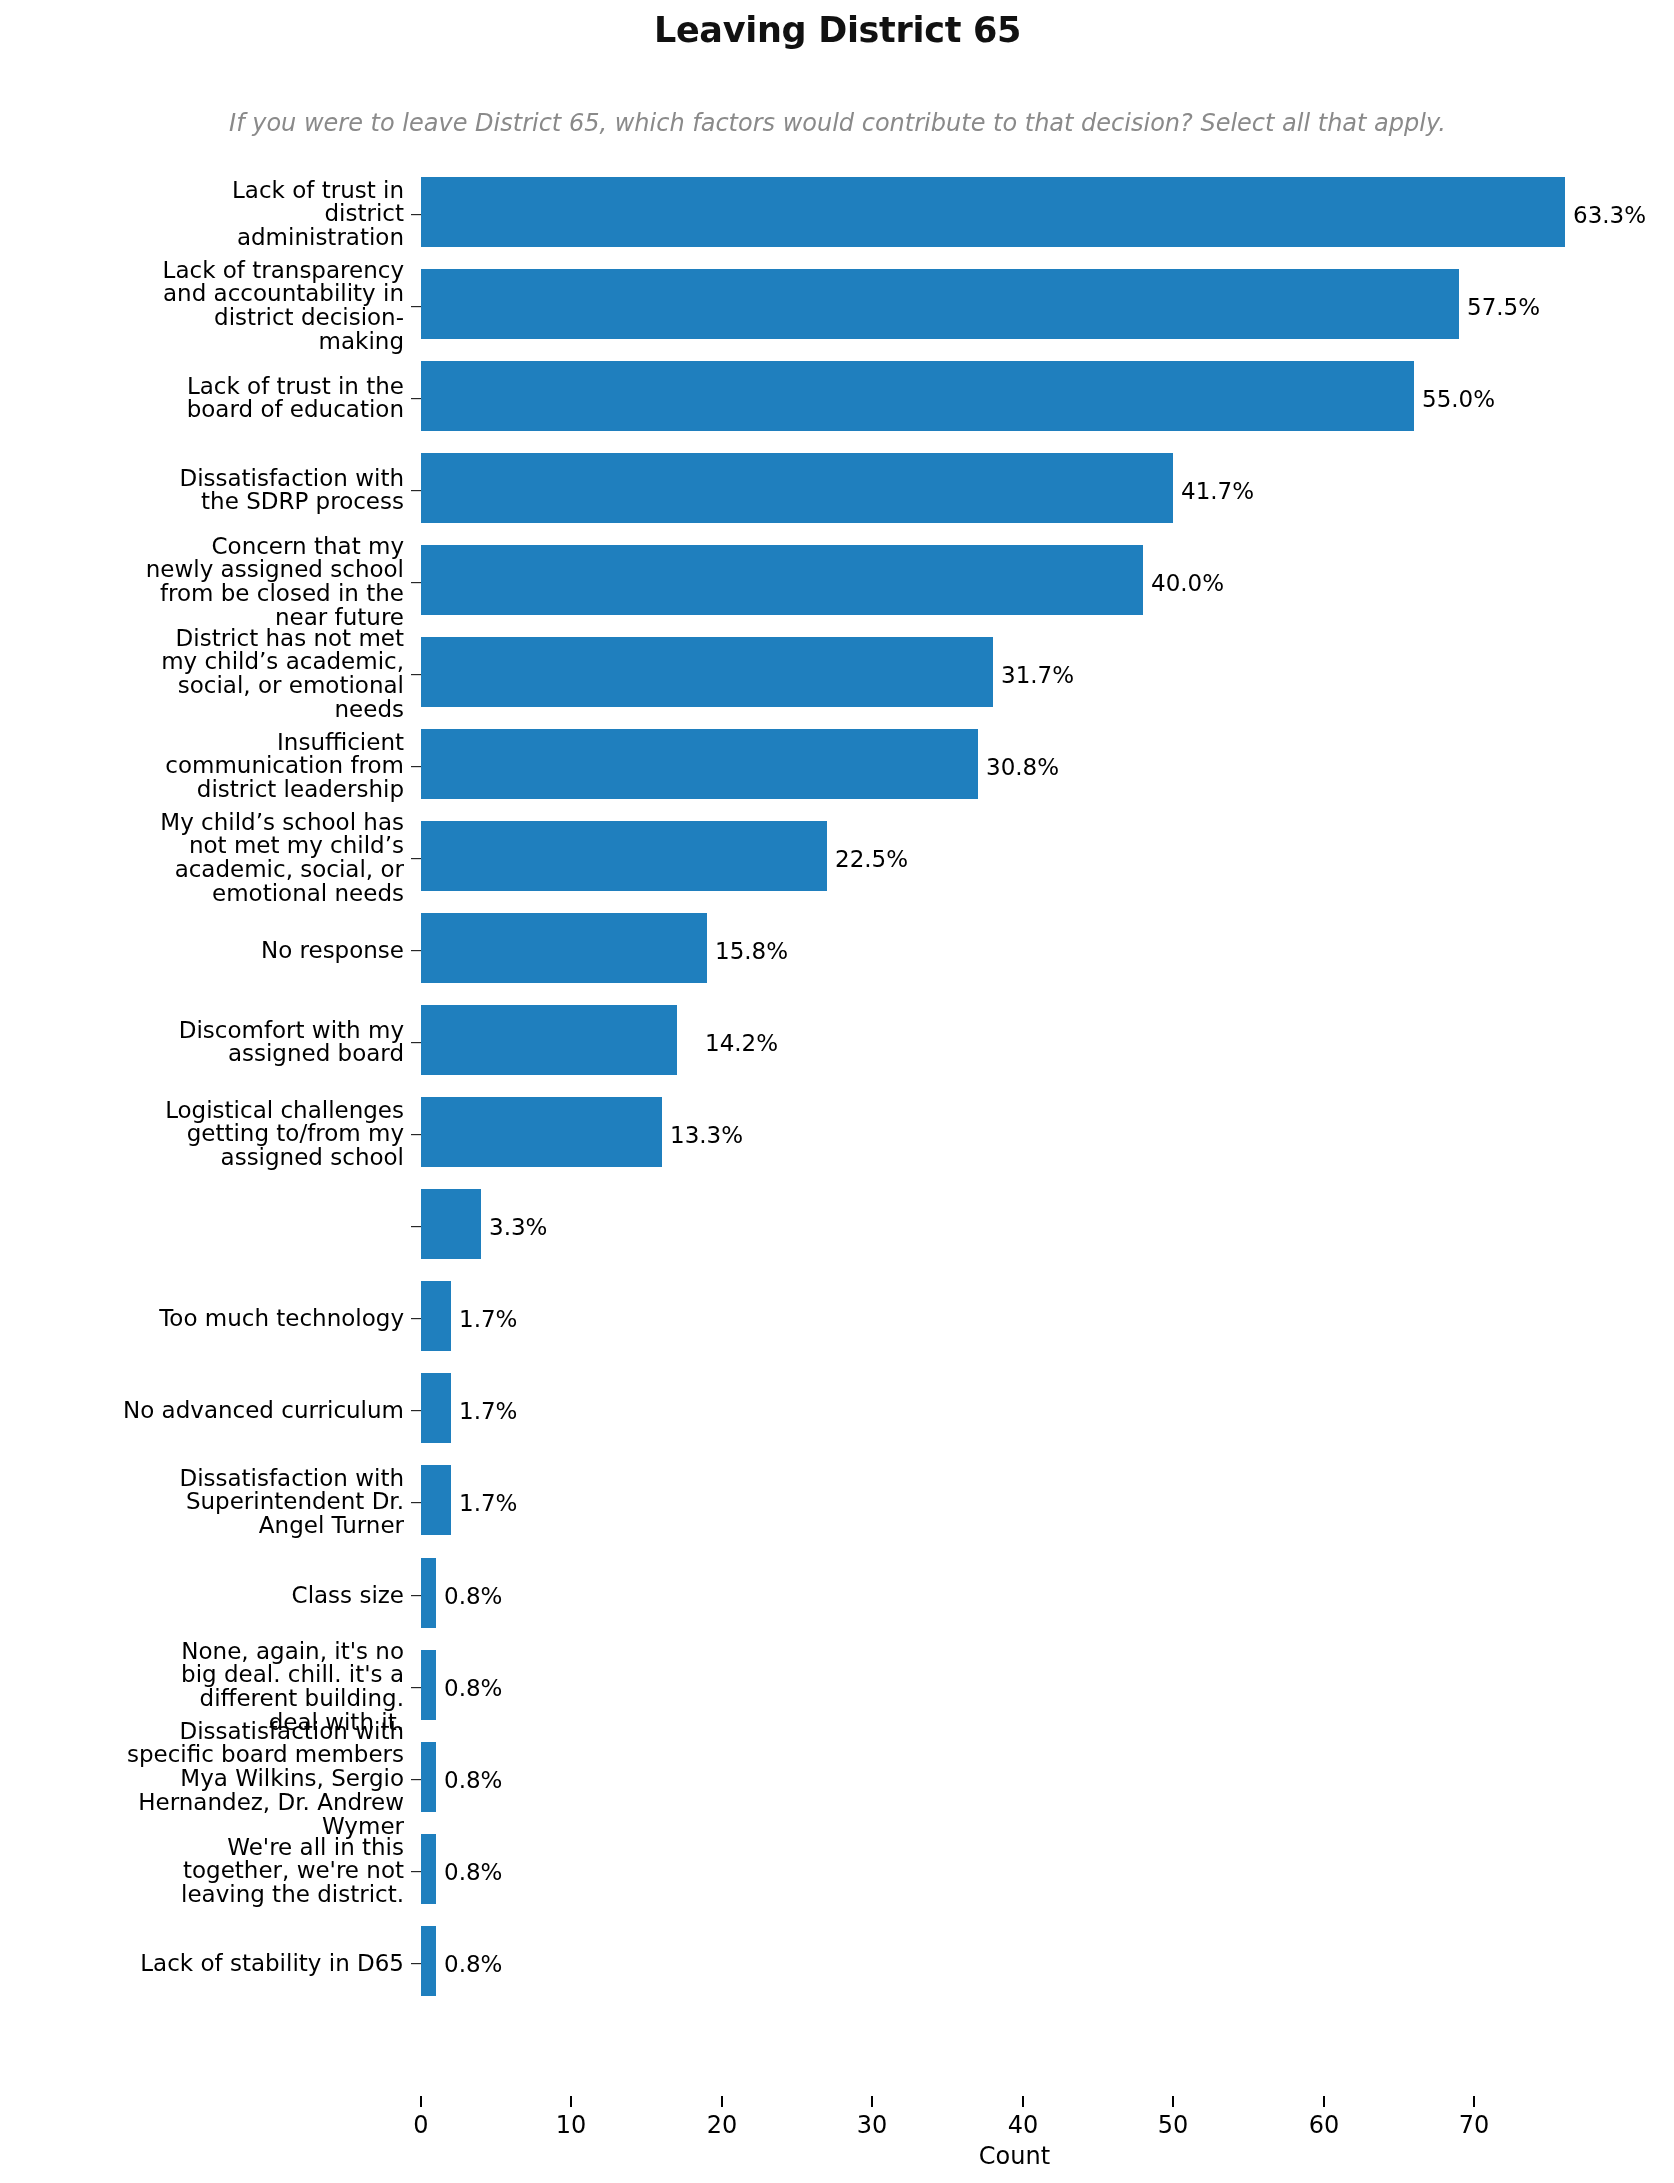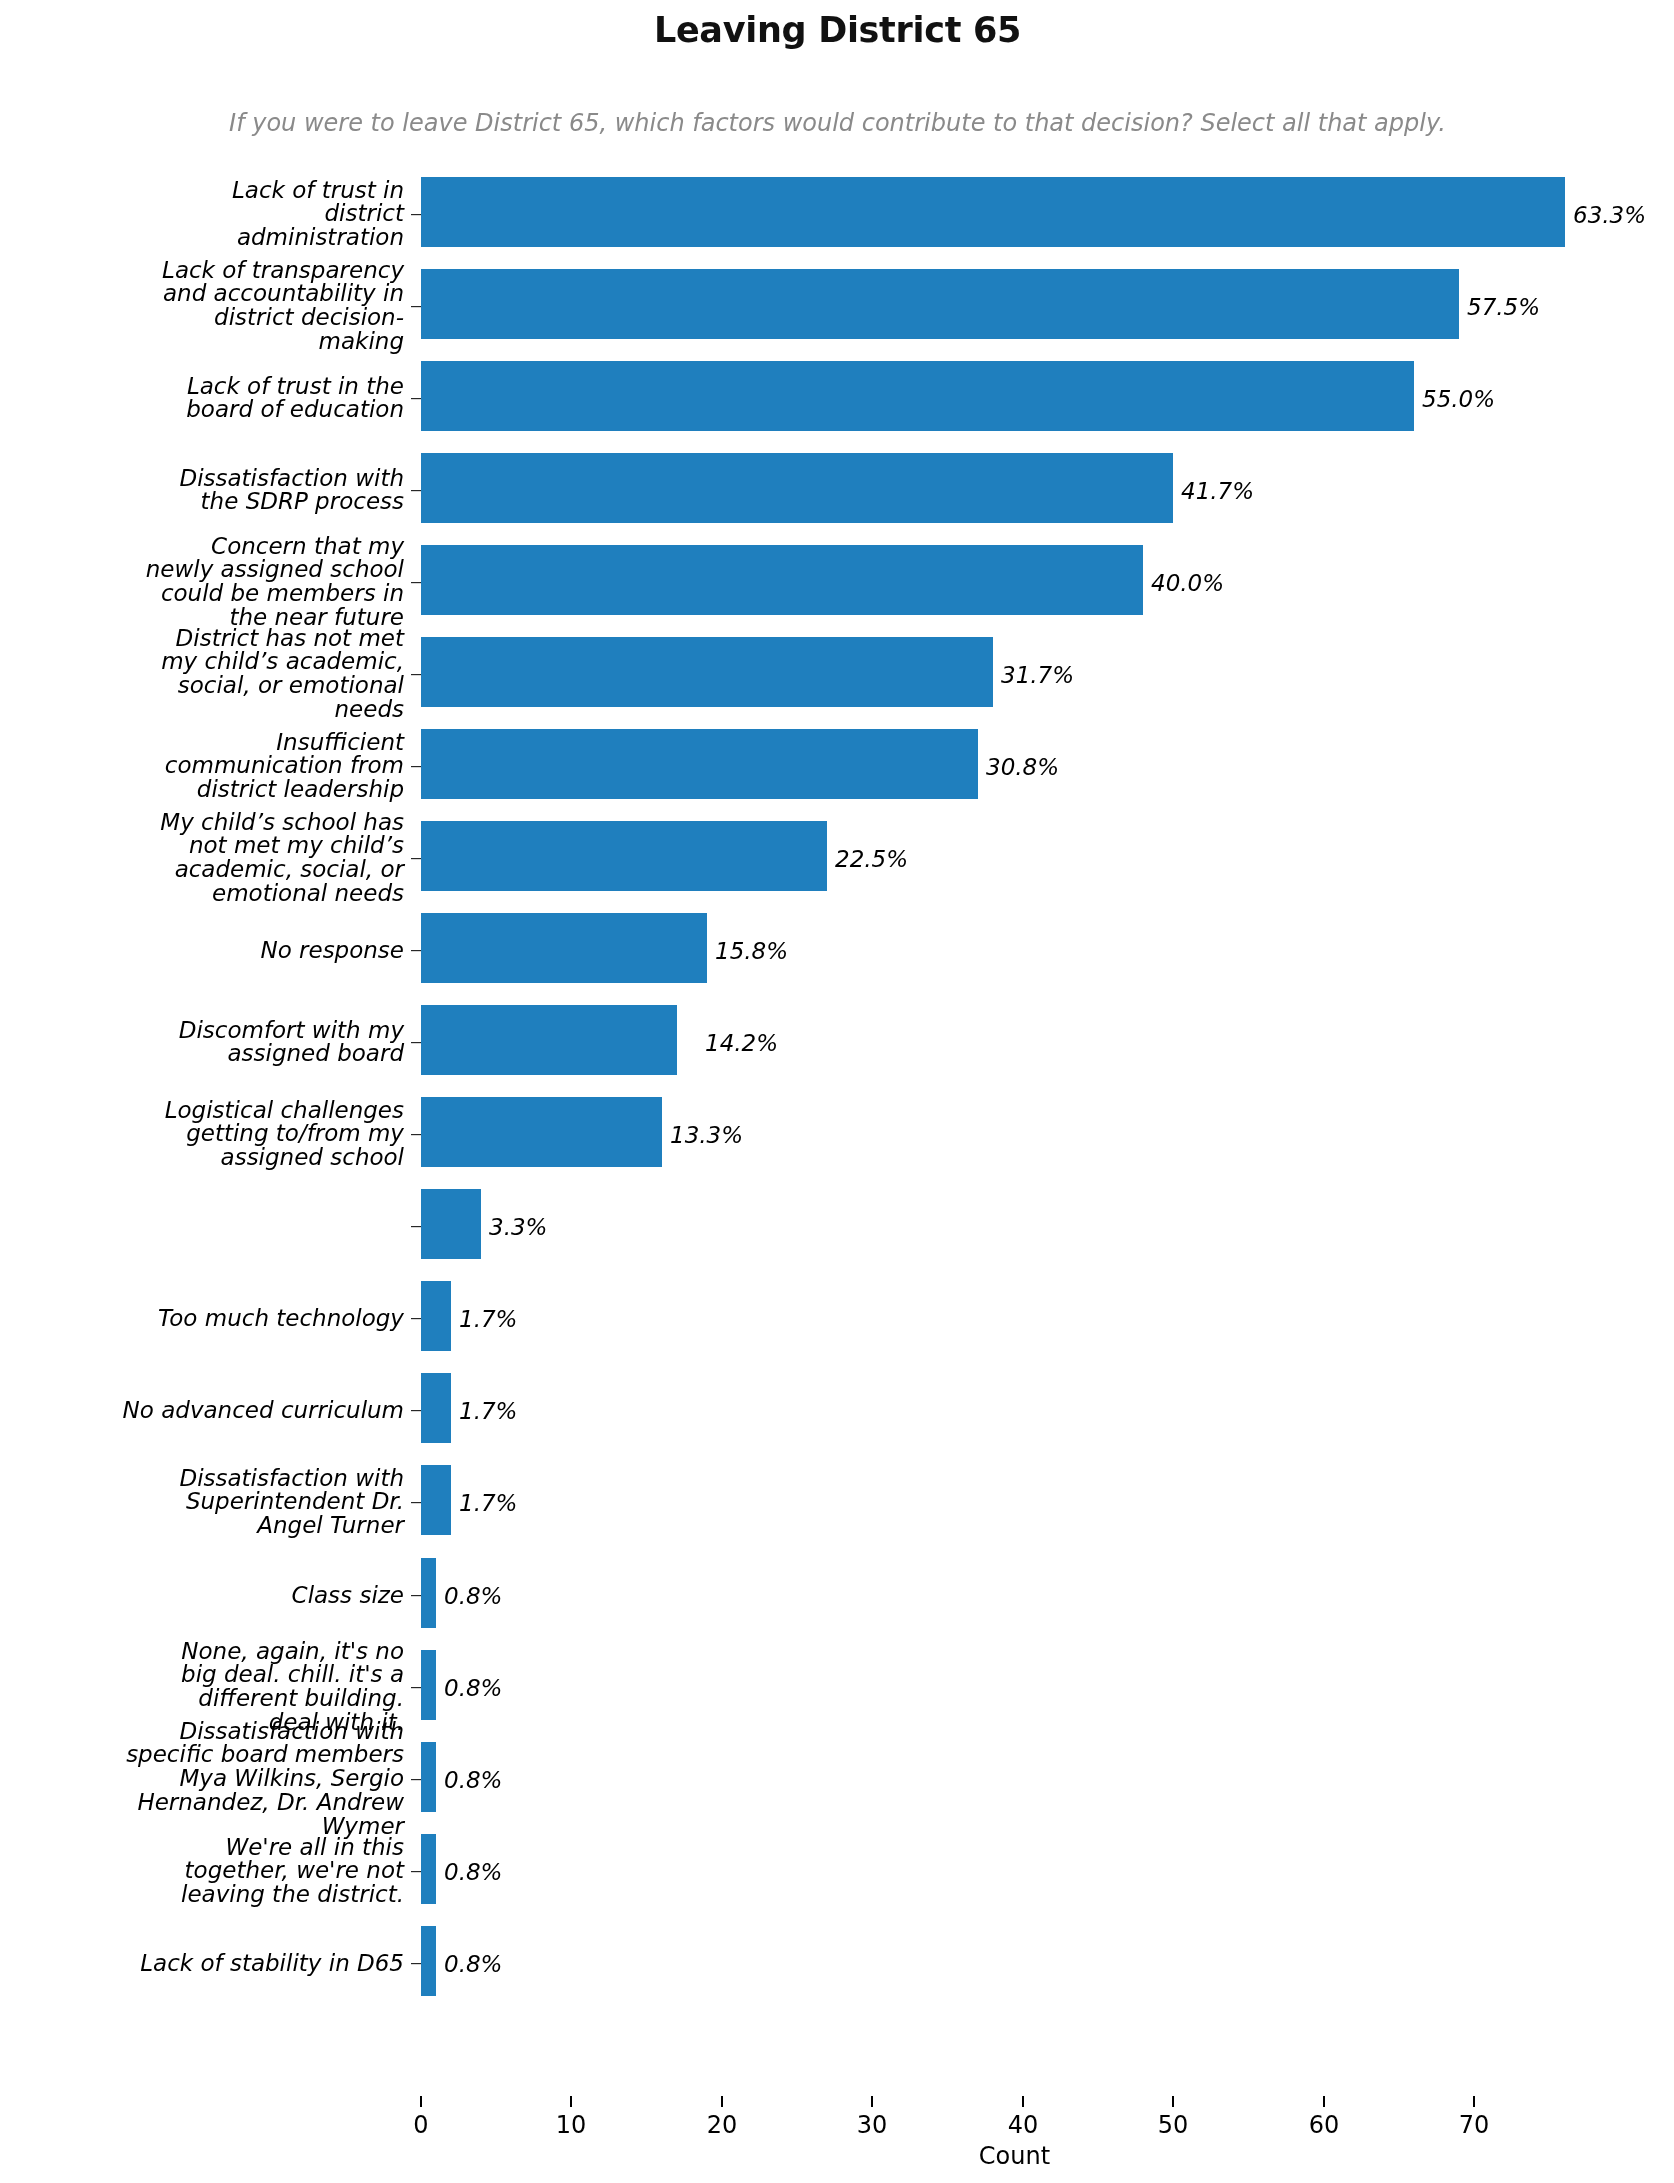"Lack of trust in district" .row { font-style: italic -> none }
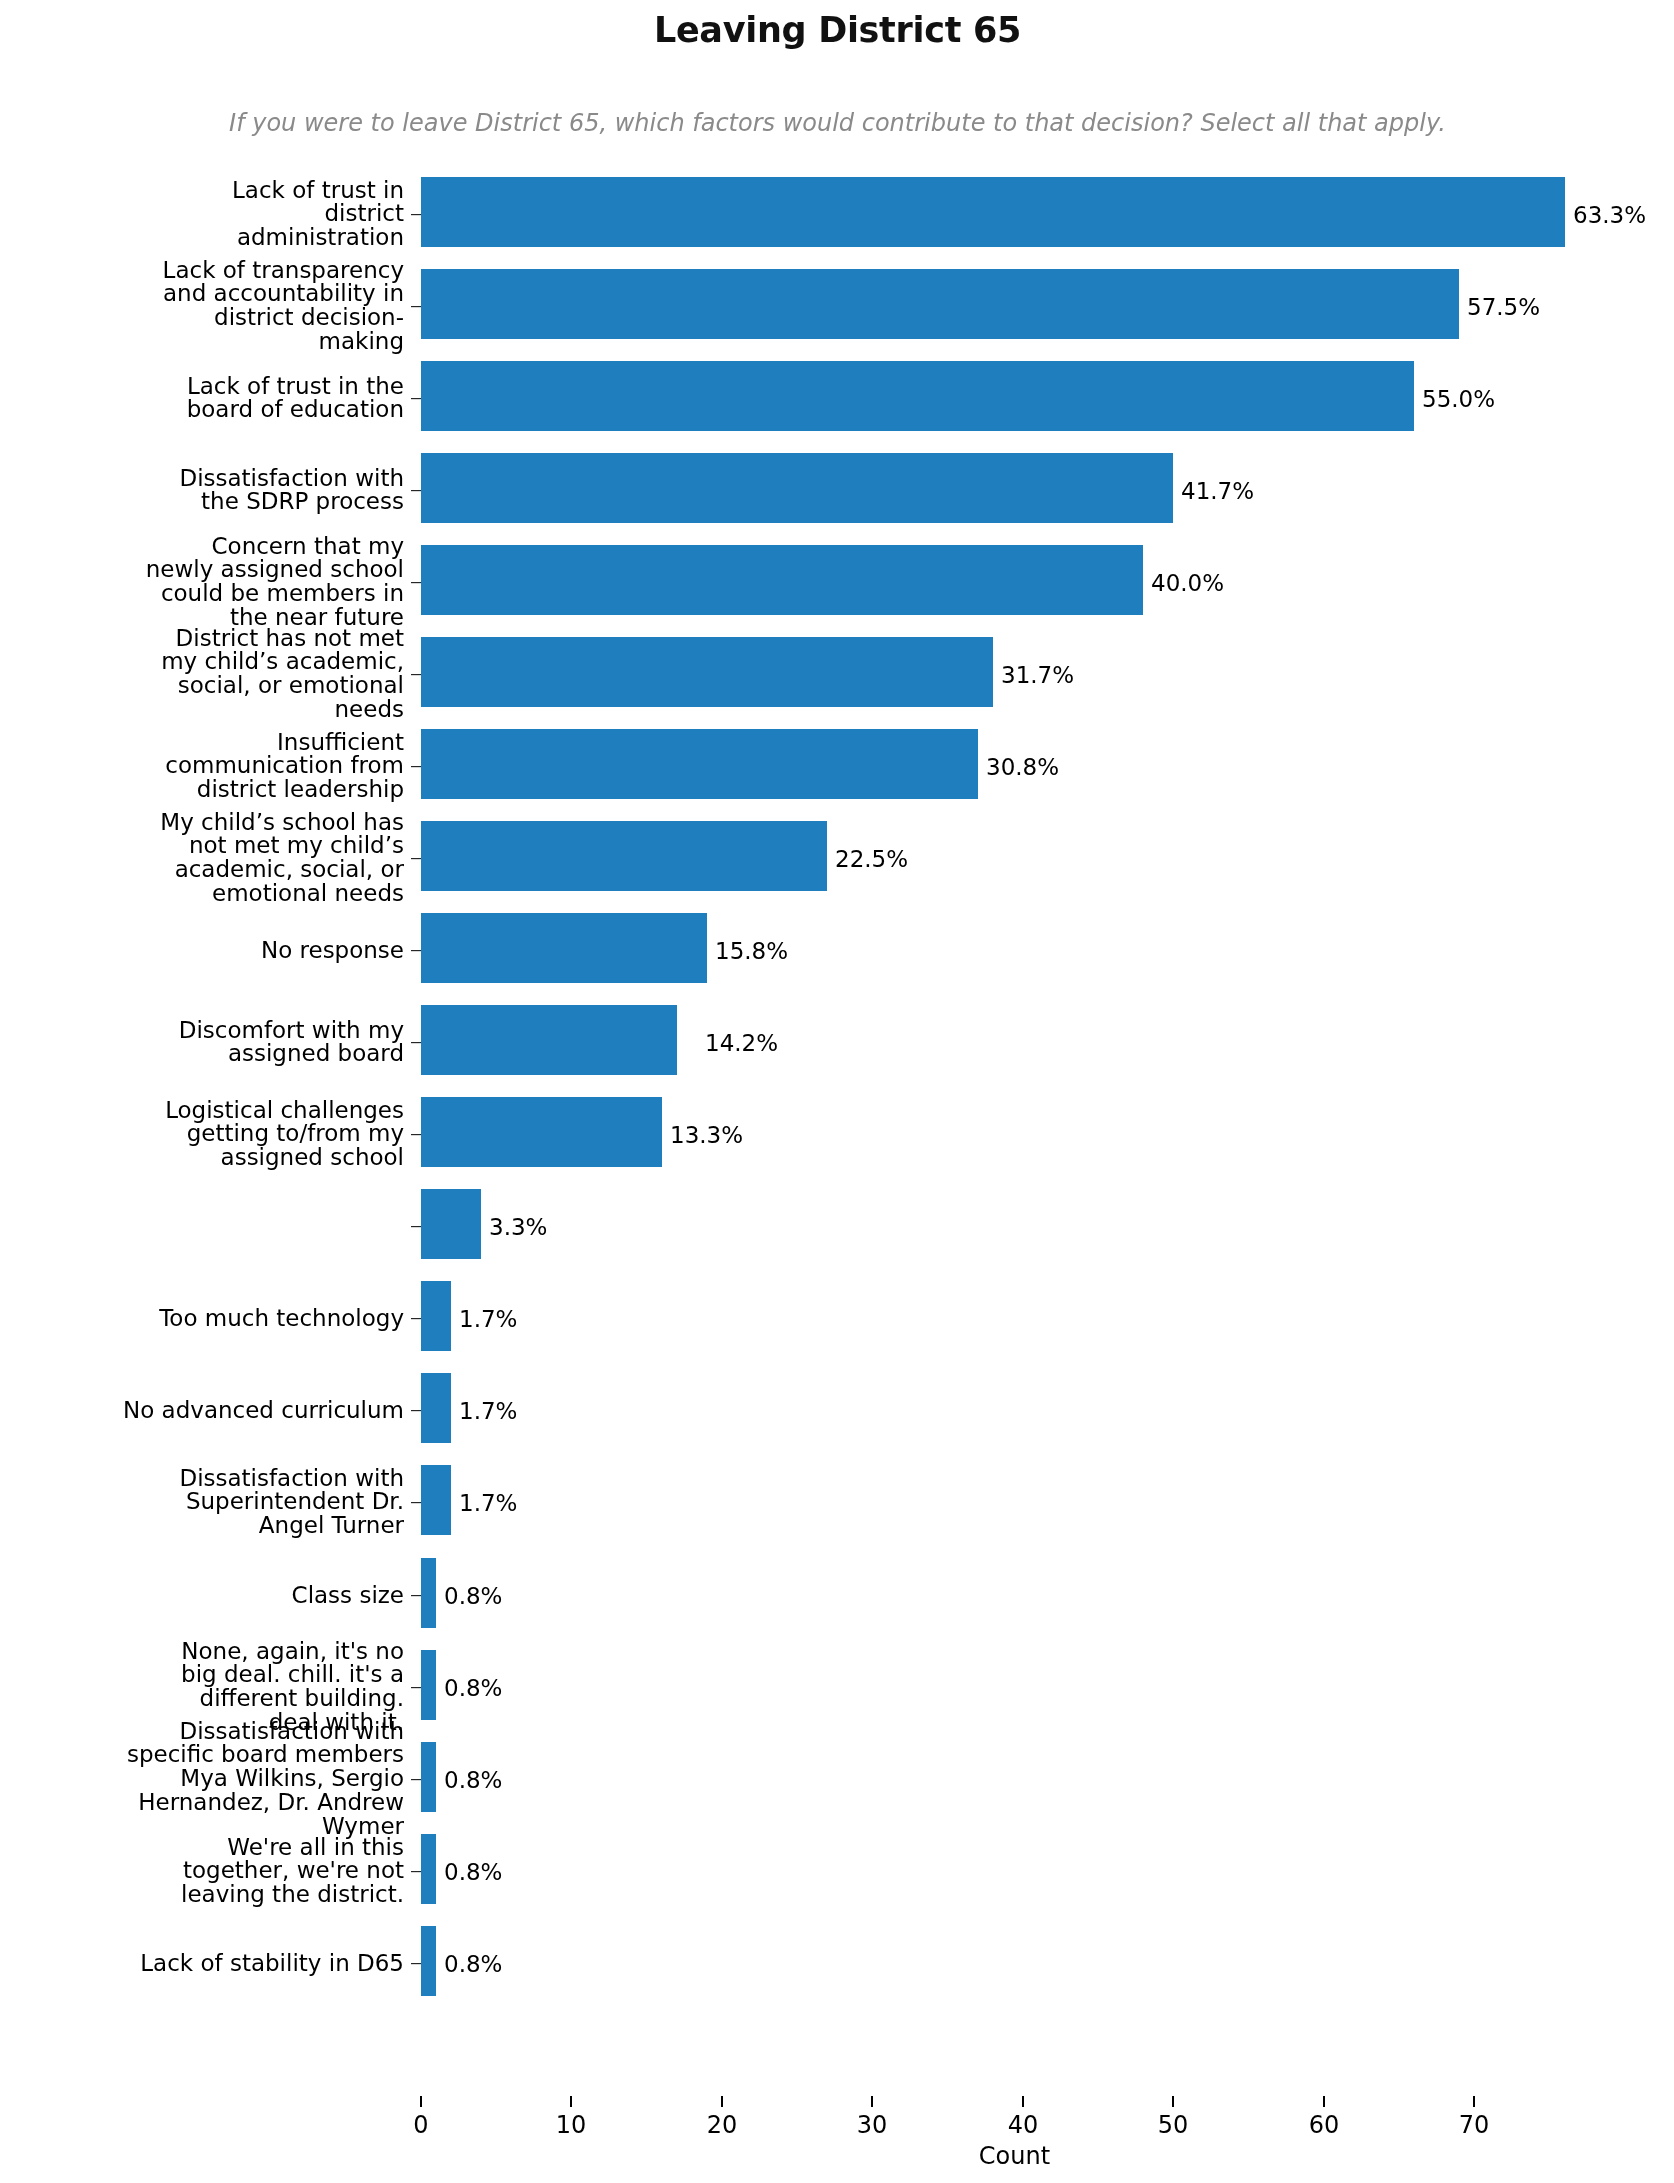"Concern that my newly assigned" div.cat-label { text: could be members -> from be closed }
